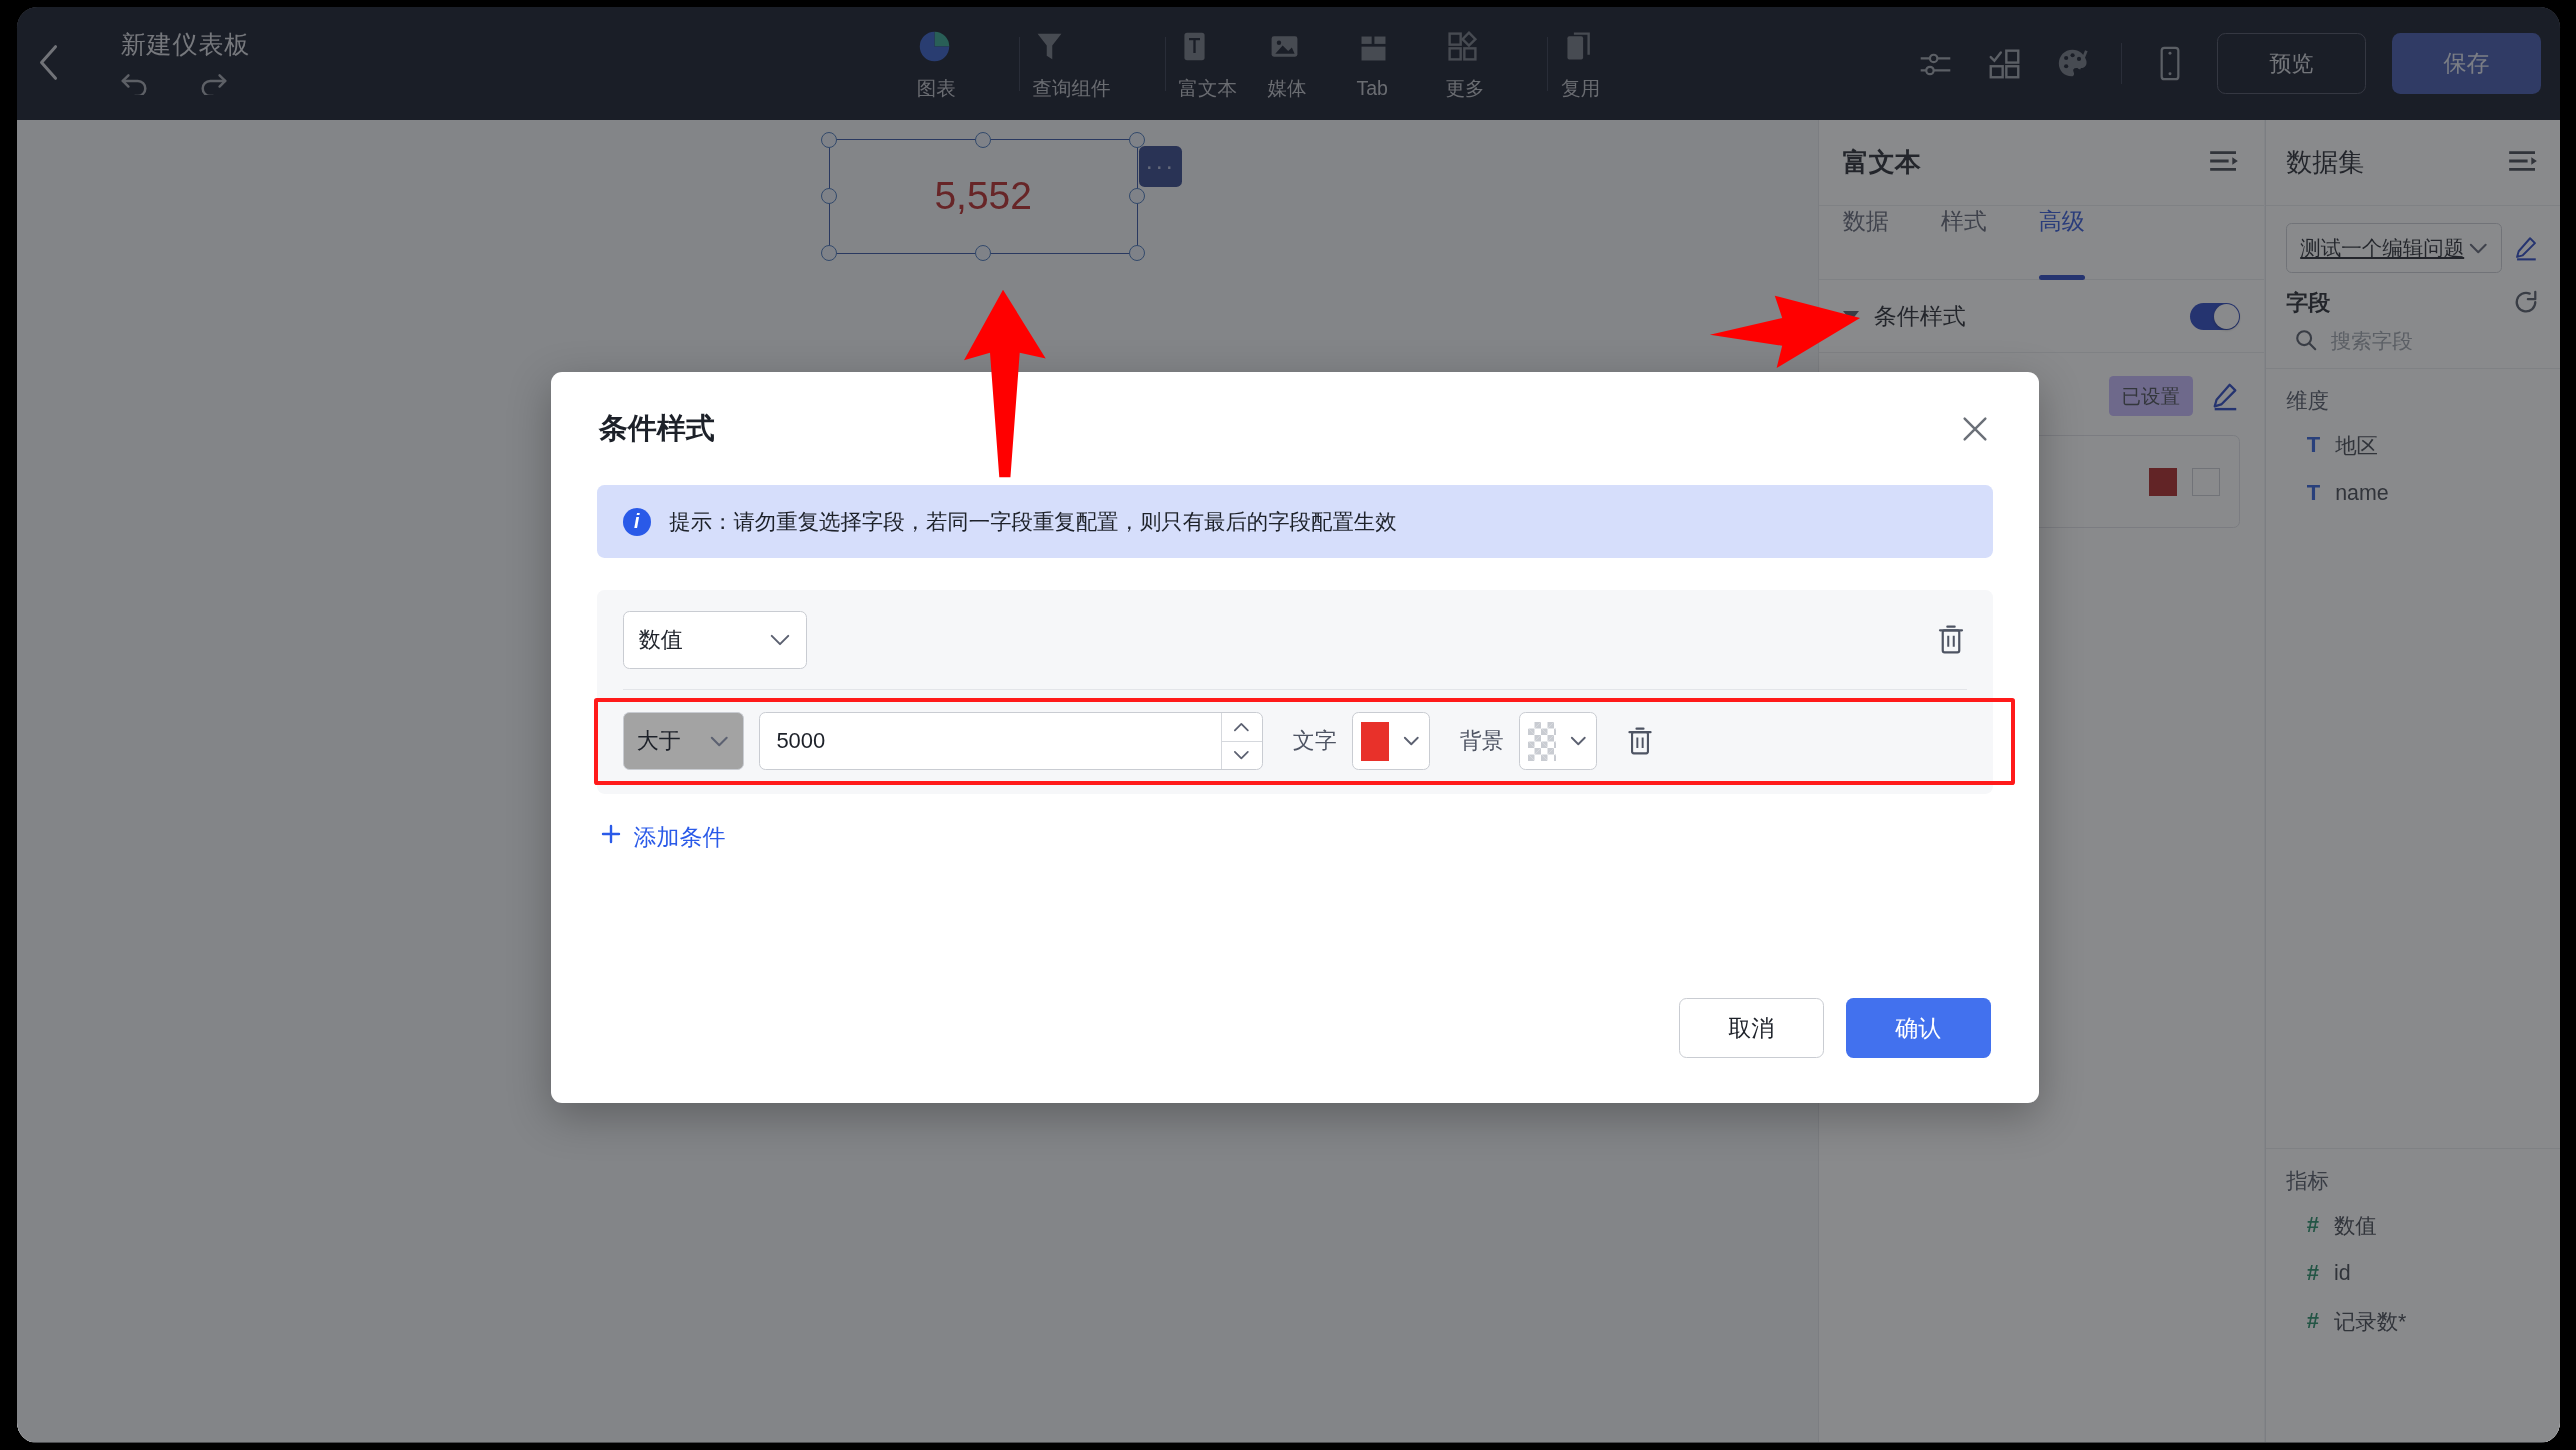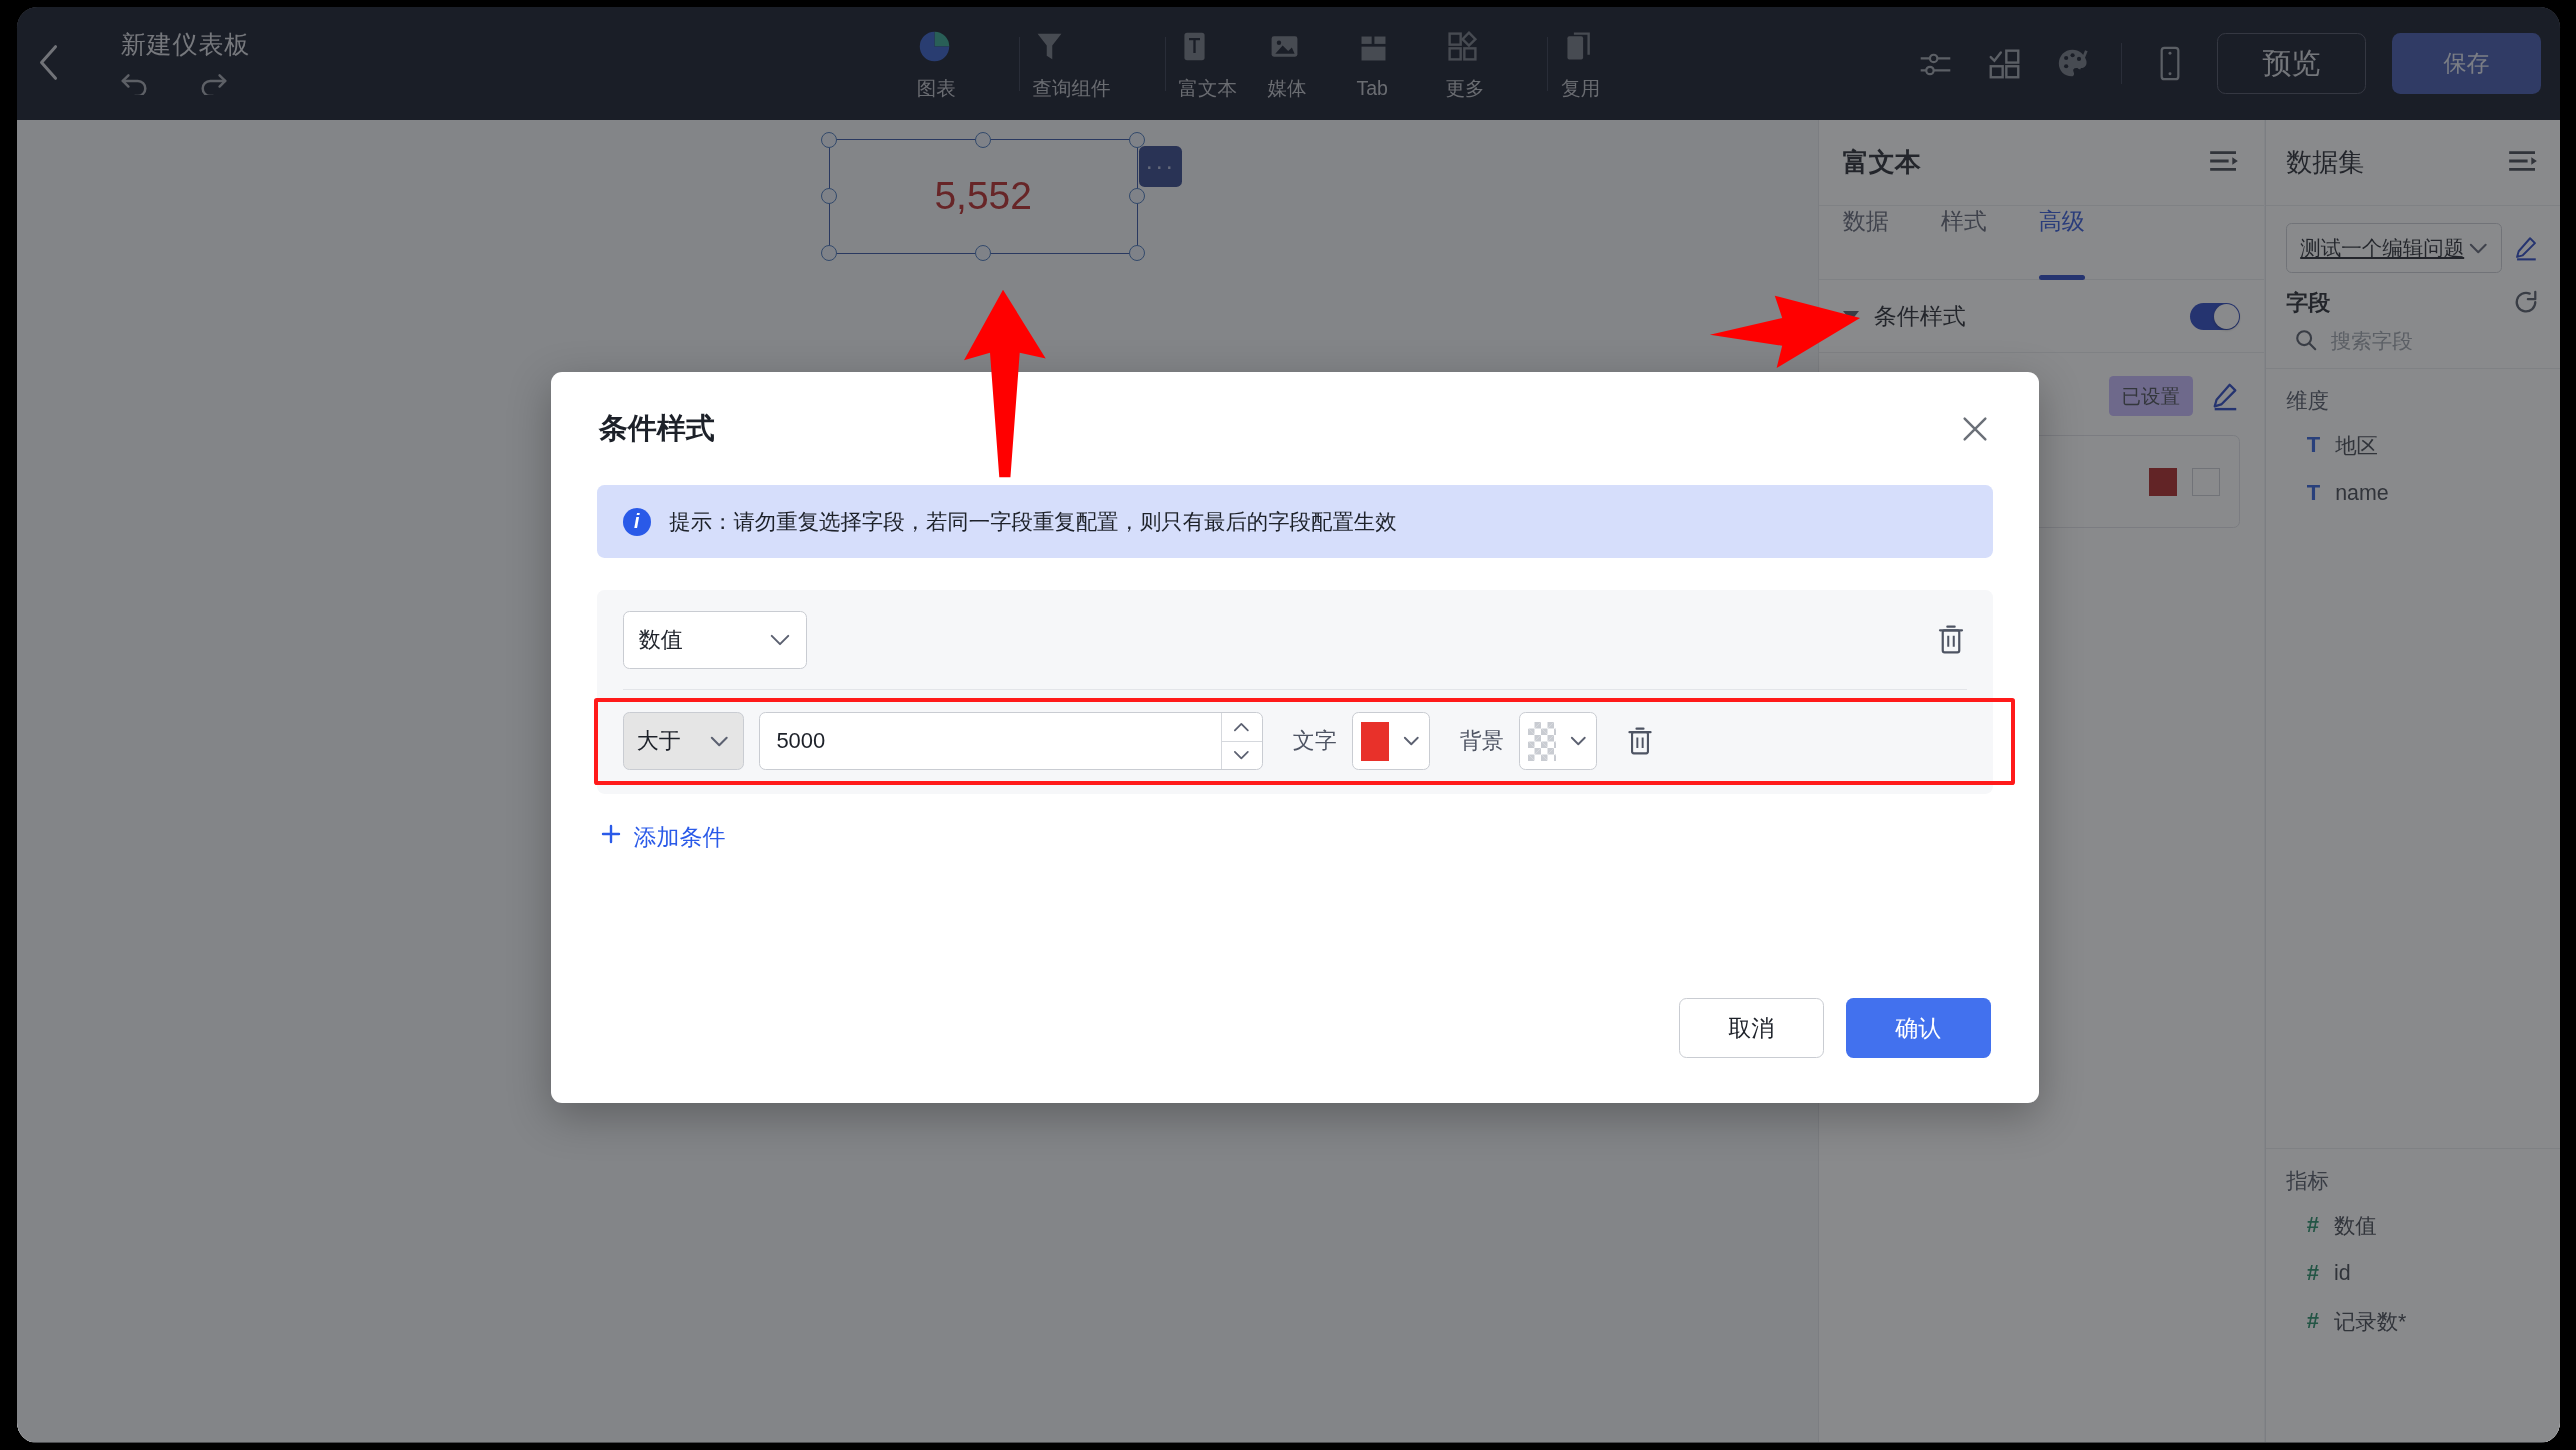"预览" .btn-preview { font-size: 29px -> 22px }
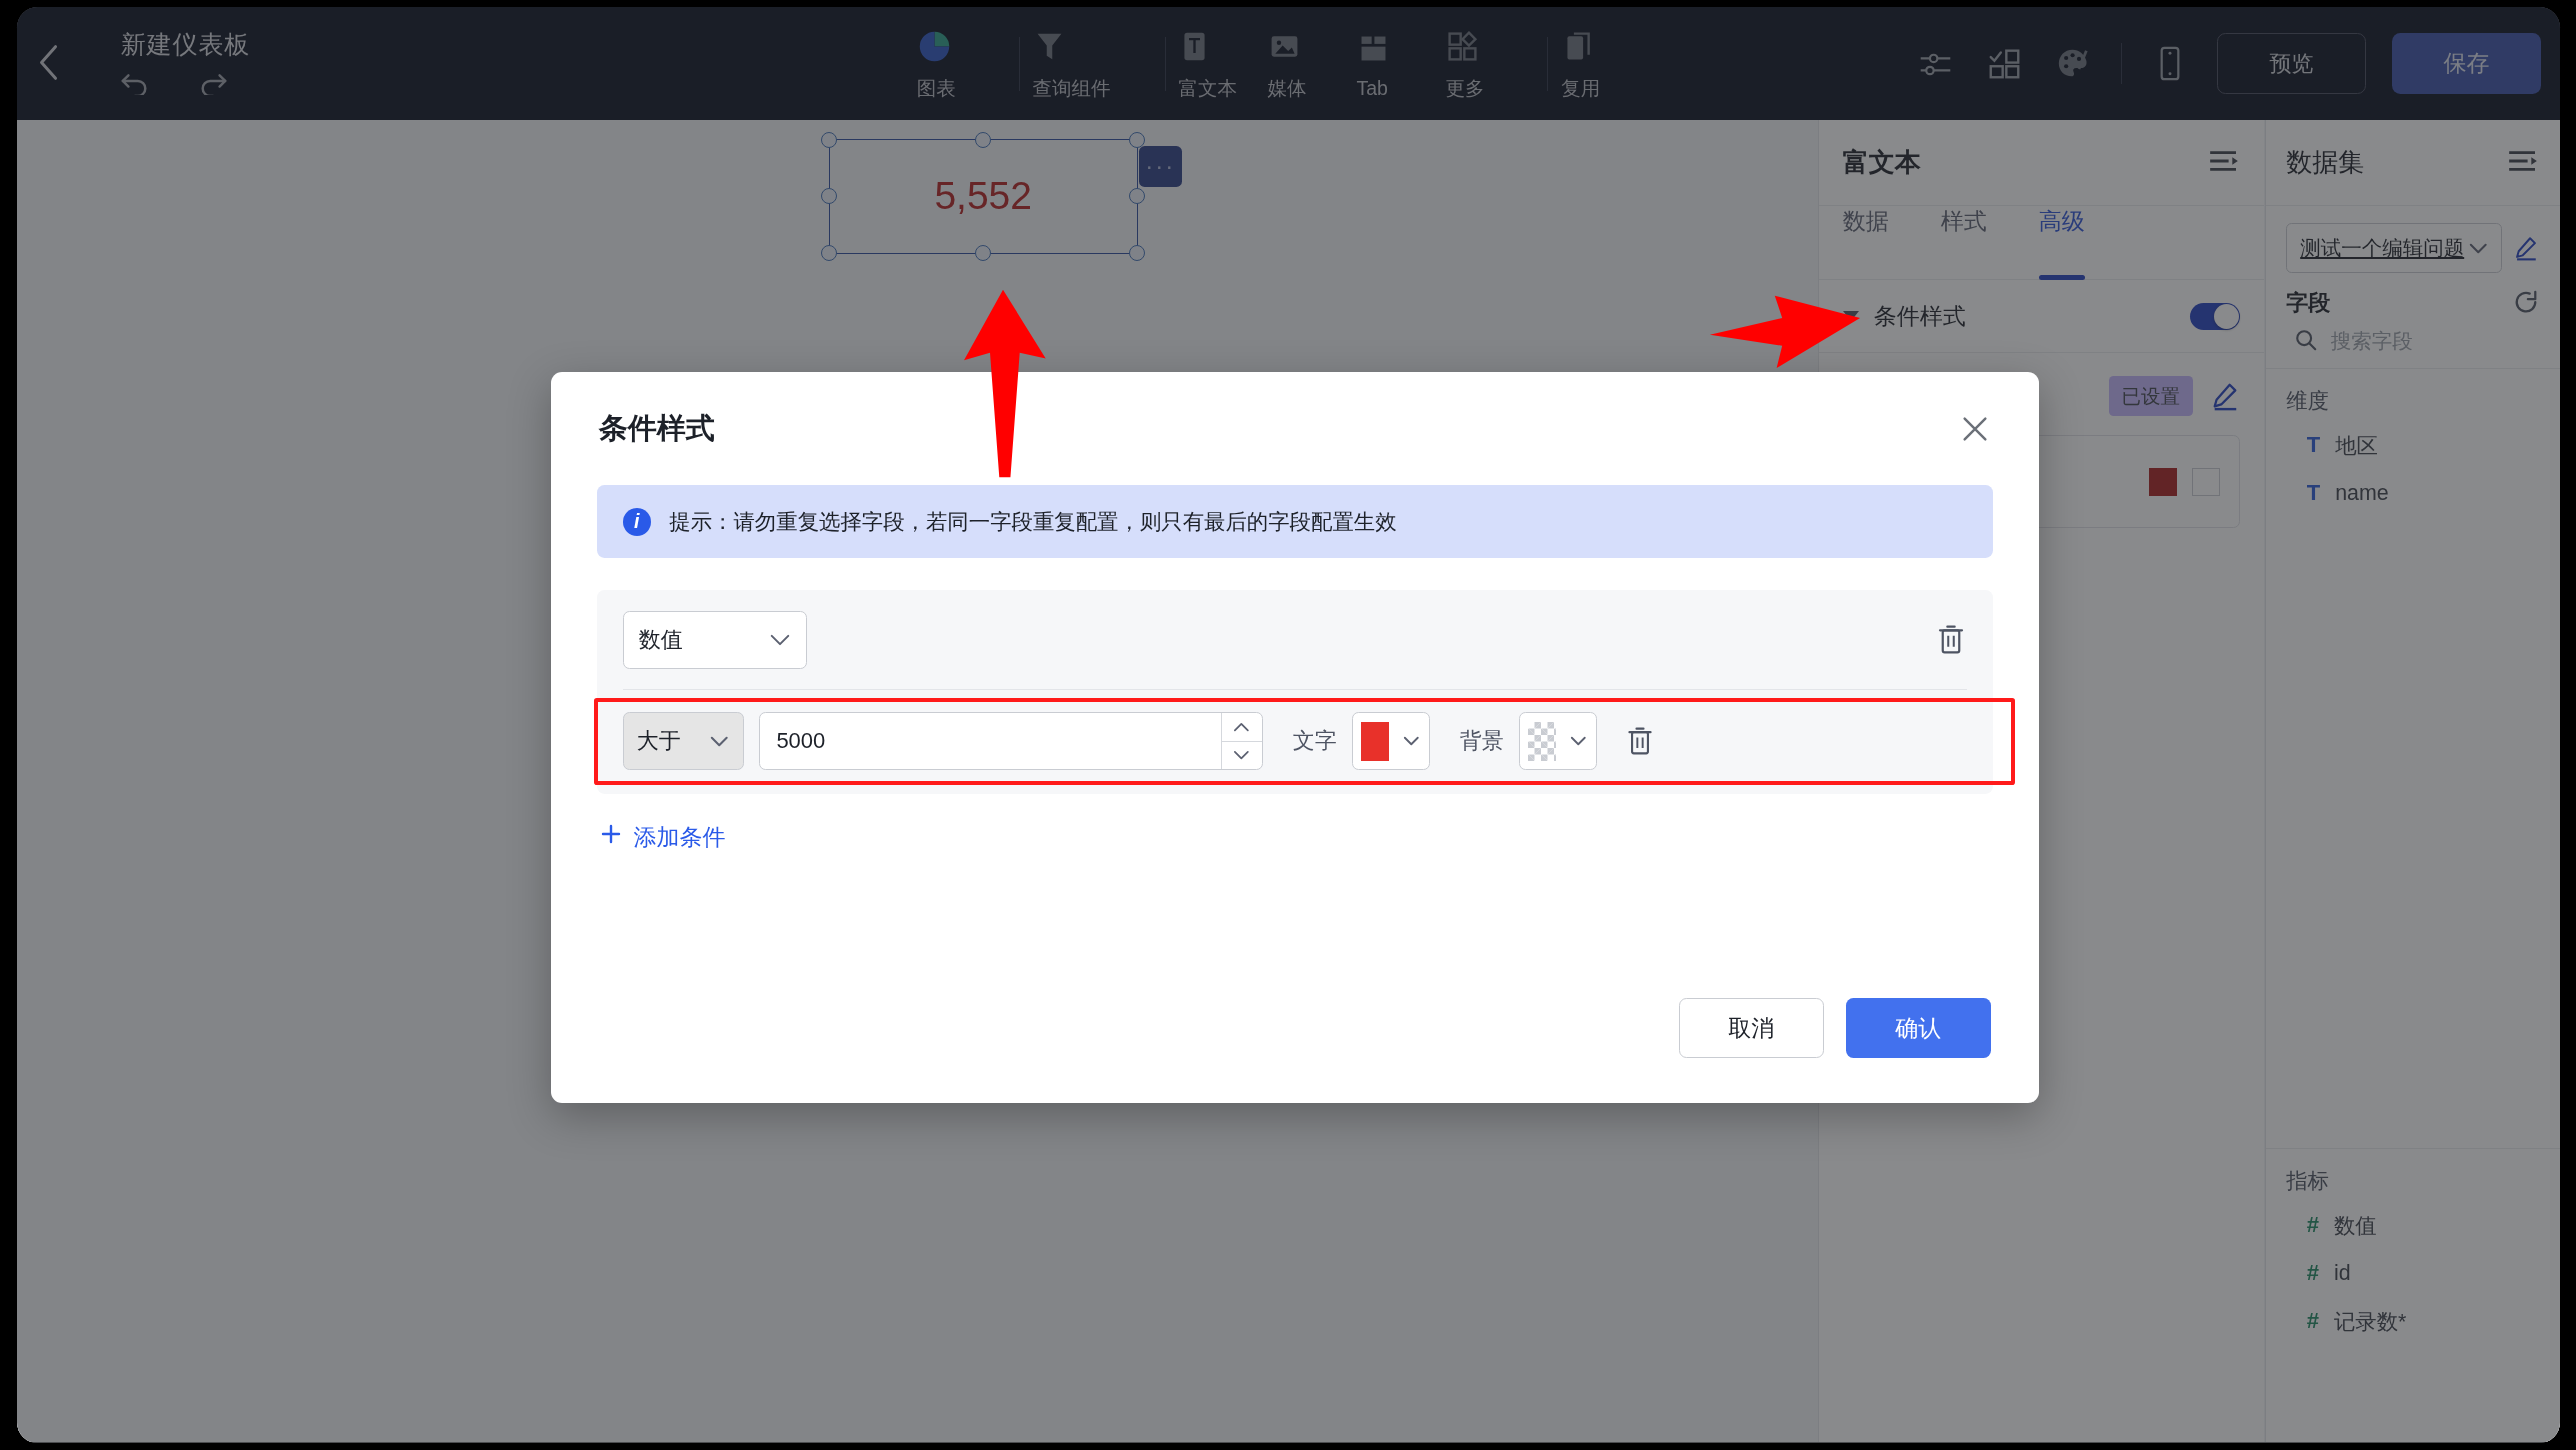"大于" .sel-op { background: #e5e5e5 -> #a3a3a3 }
